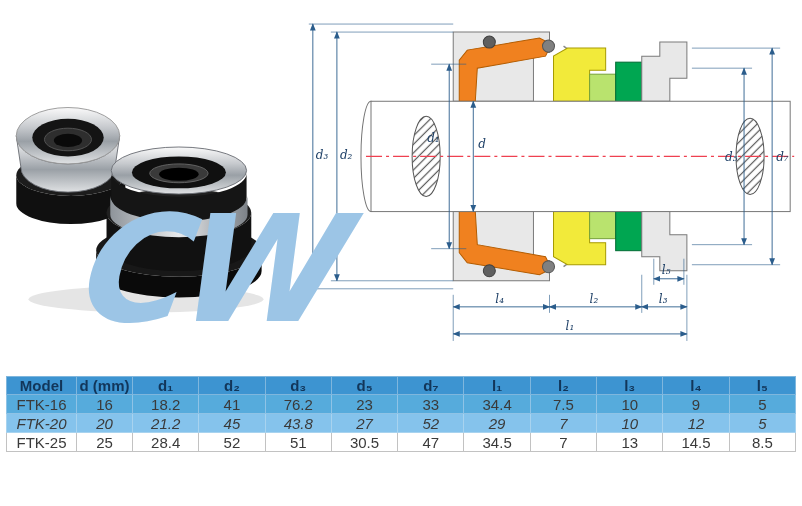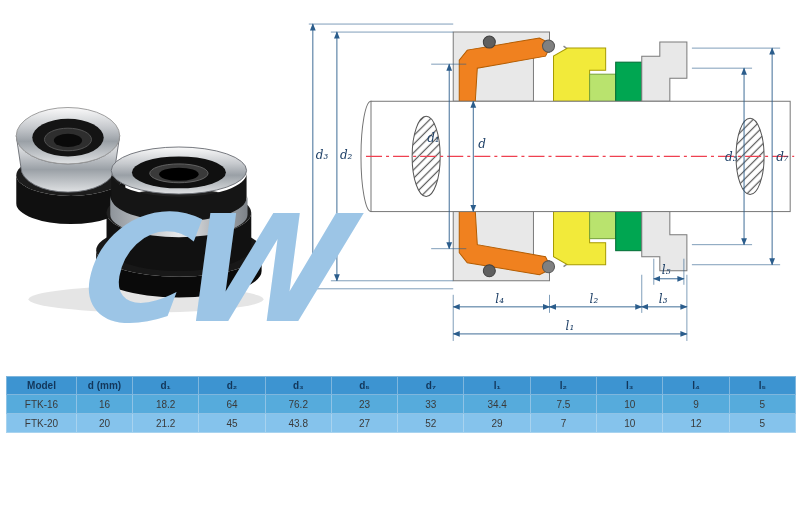"Model" table { font-size: 10px -> 15px }
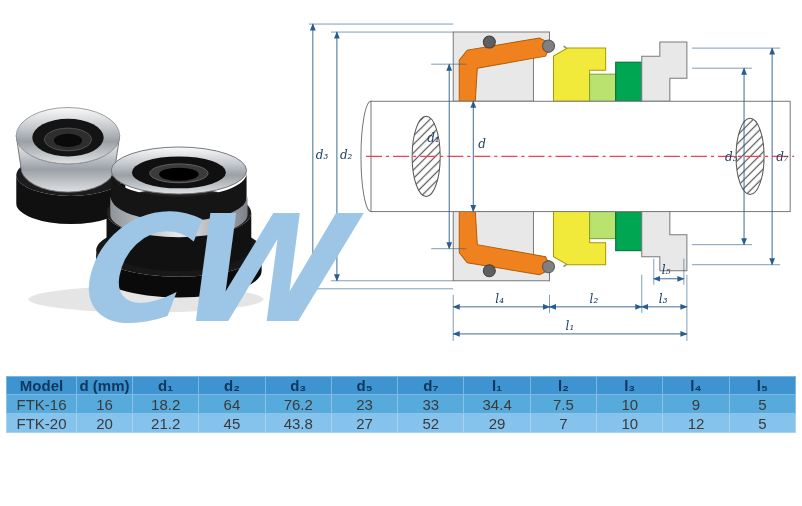"64" td { text: 64 -> 41 }
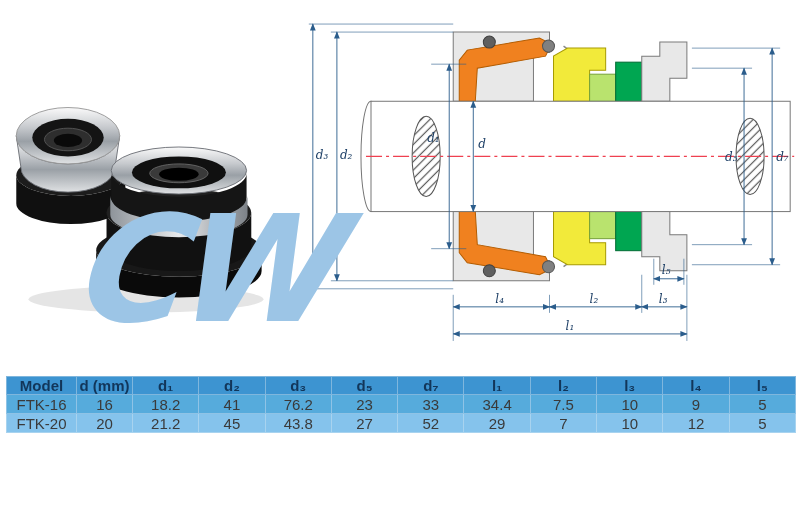"FTK-20" tbody tr:nth-child(2) td { font-style: none -> italic }
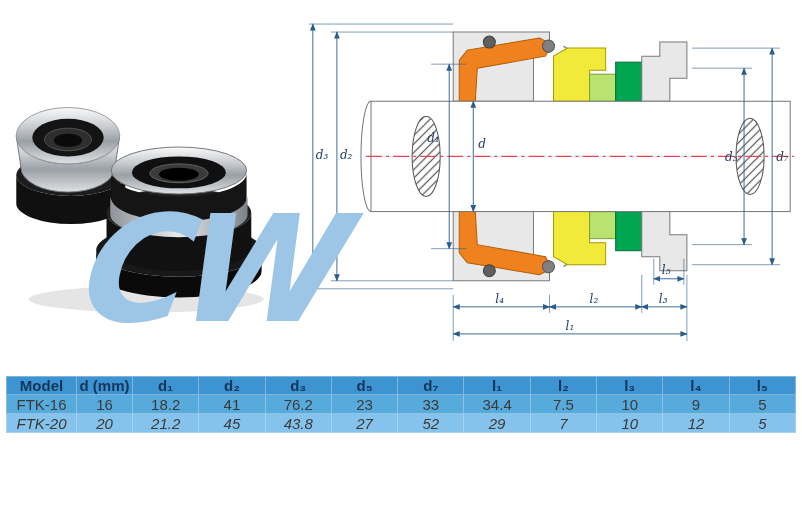"FTK-25" tr { html: none -> <tr> <td>FTK-25</td> <td>25</td> <td>28.4</td> <td>52</td> <td>51</td> <td>30.5</td> <td>47</td> <td>34.5</td> <td>7</td> <td>13</td> <td>14.5</td> <td>8.5</td> </tr> }
